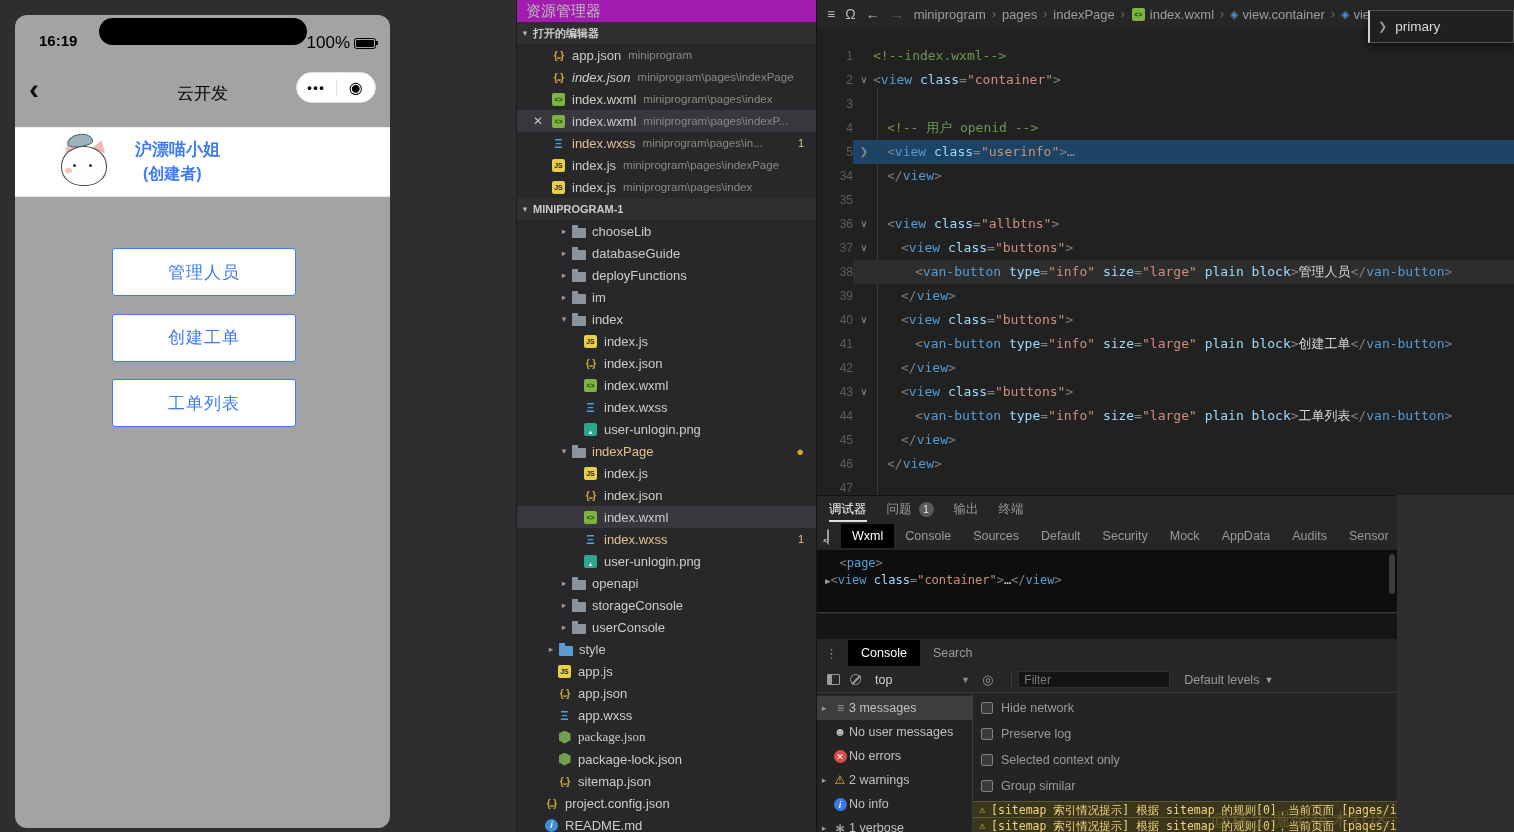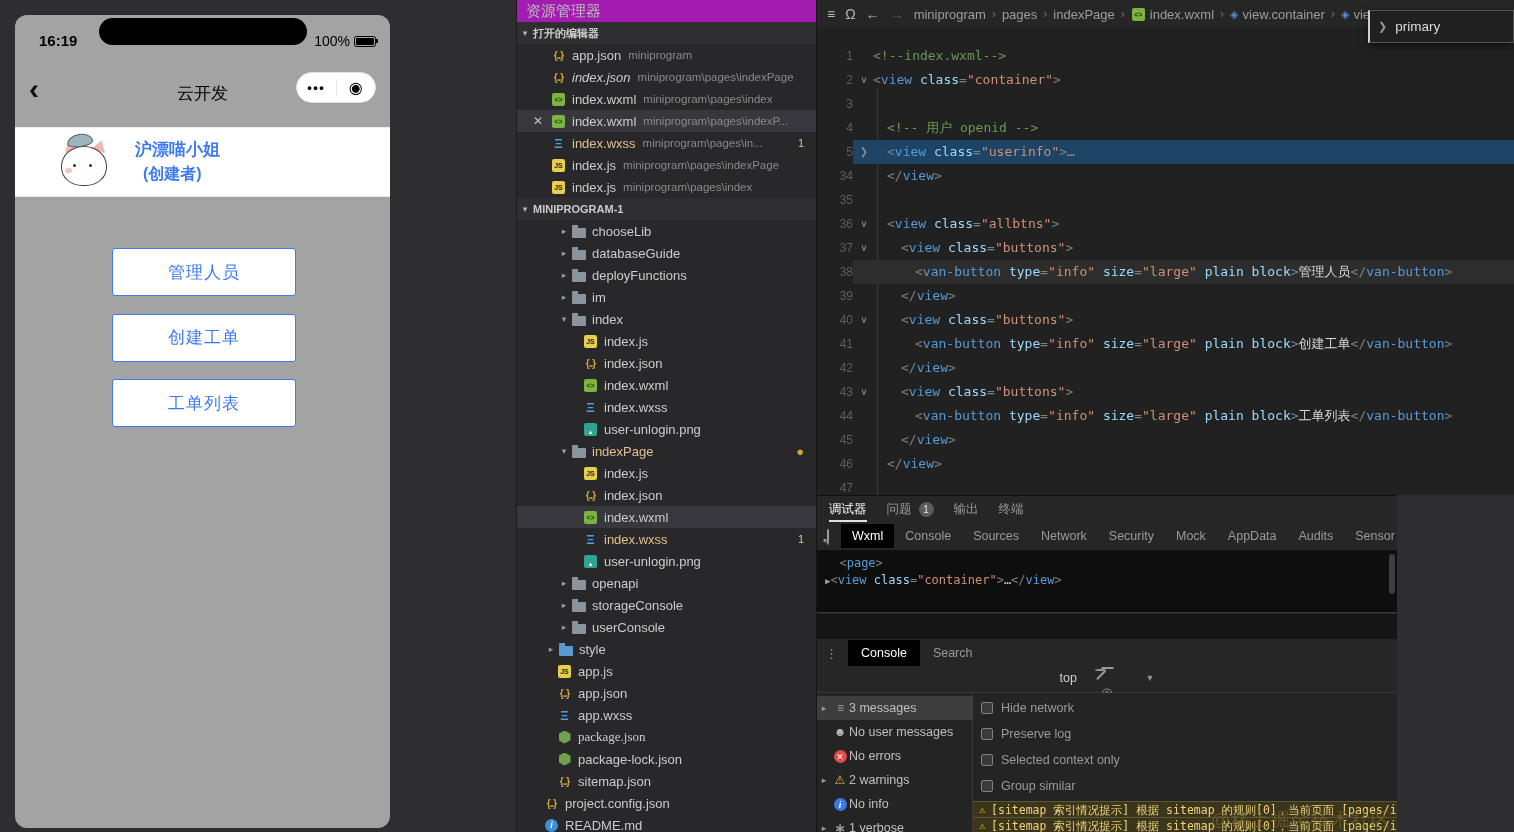"100%" .ph-batt-pct { font-size: 14px -> 17px }
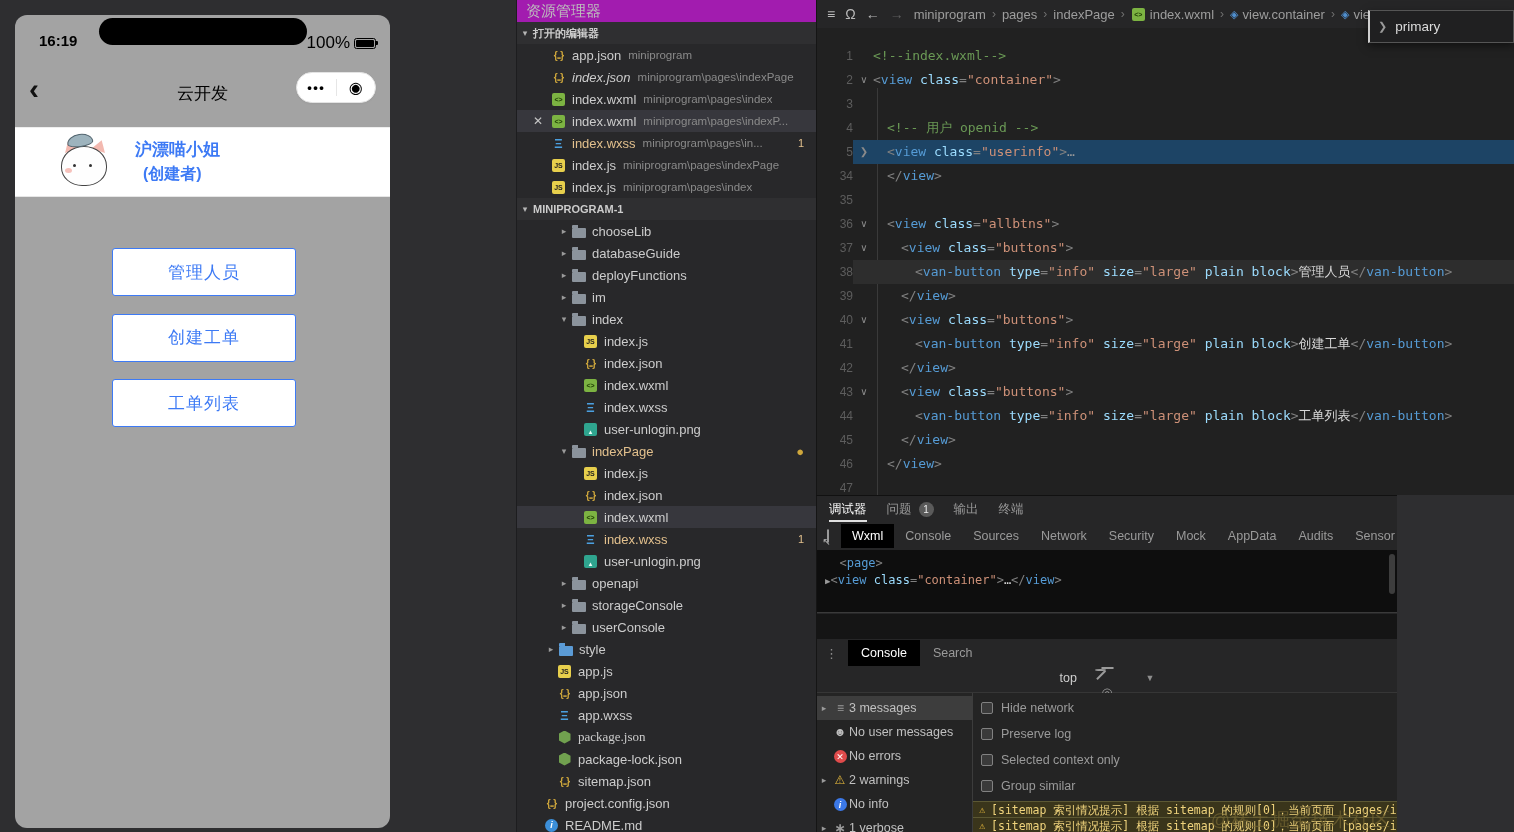"Network" div.cdt-tab { text: Network -> Default }
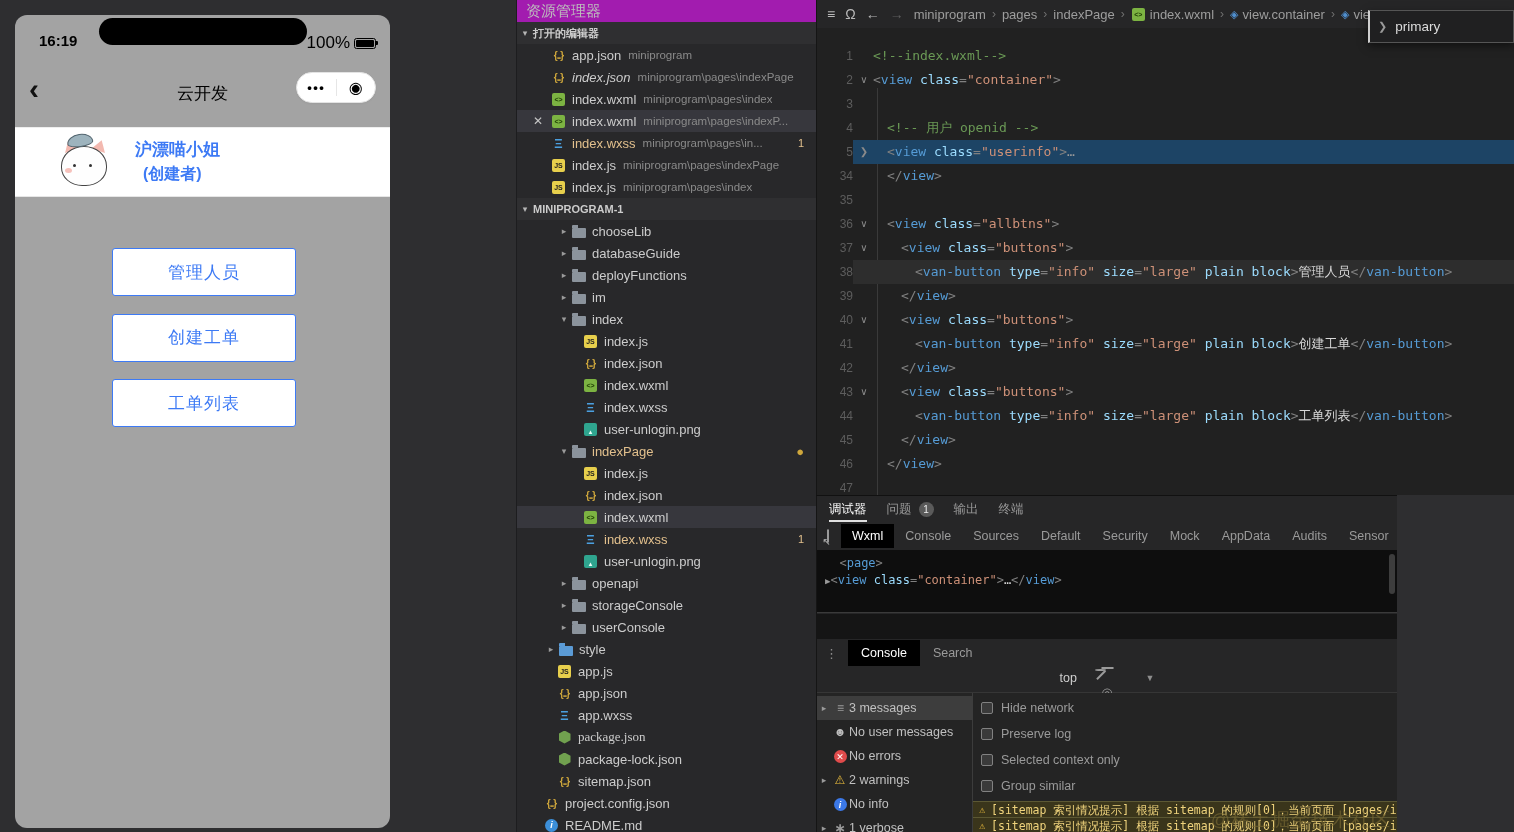"top" .con-toolbar { flex-direction: column -> none }
